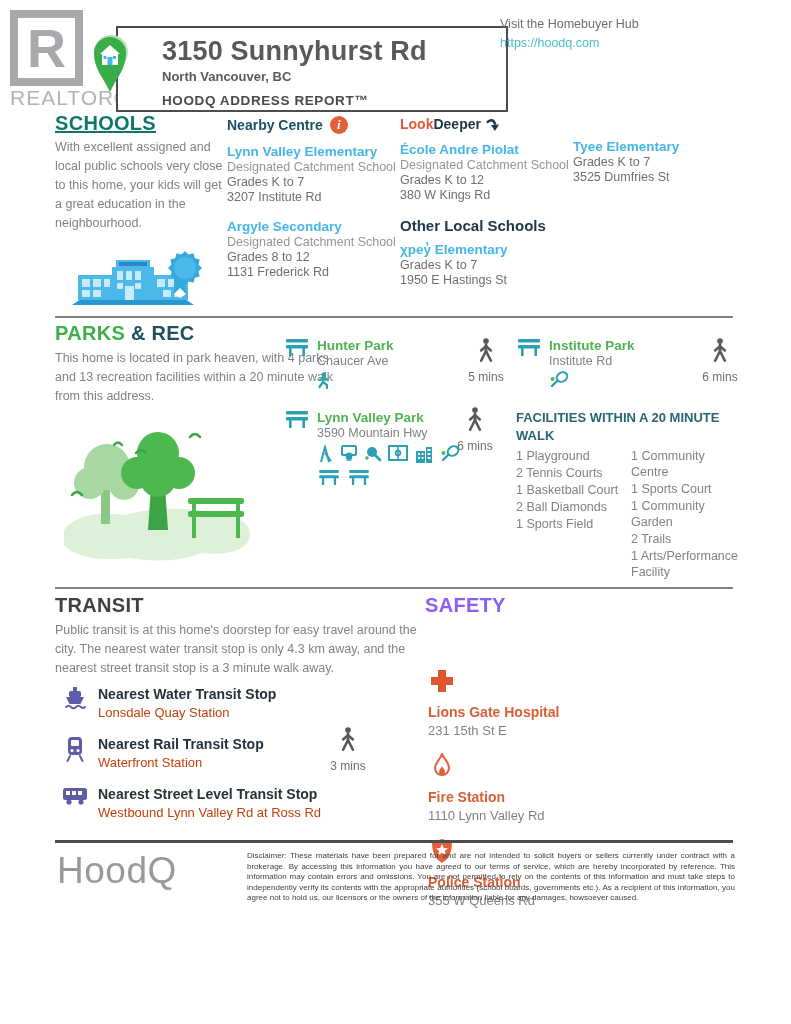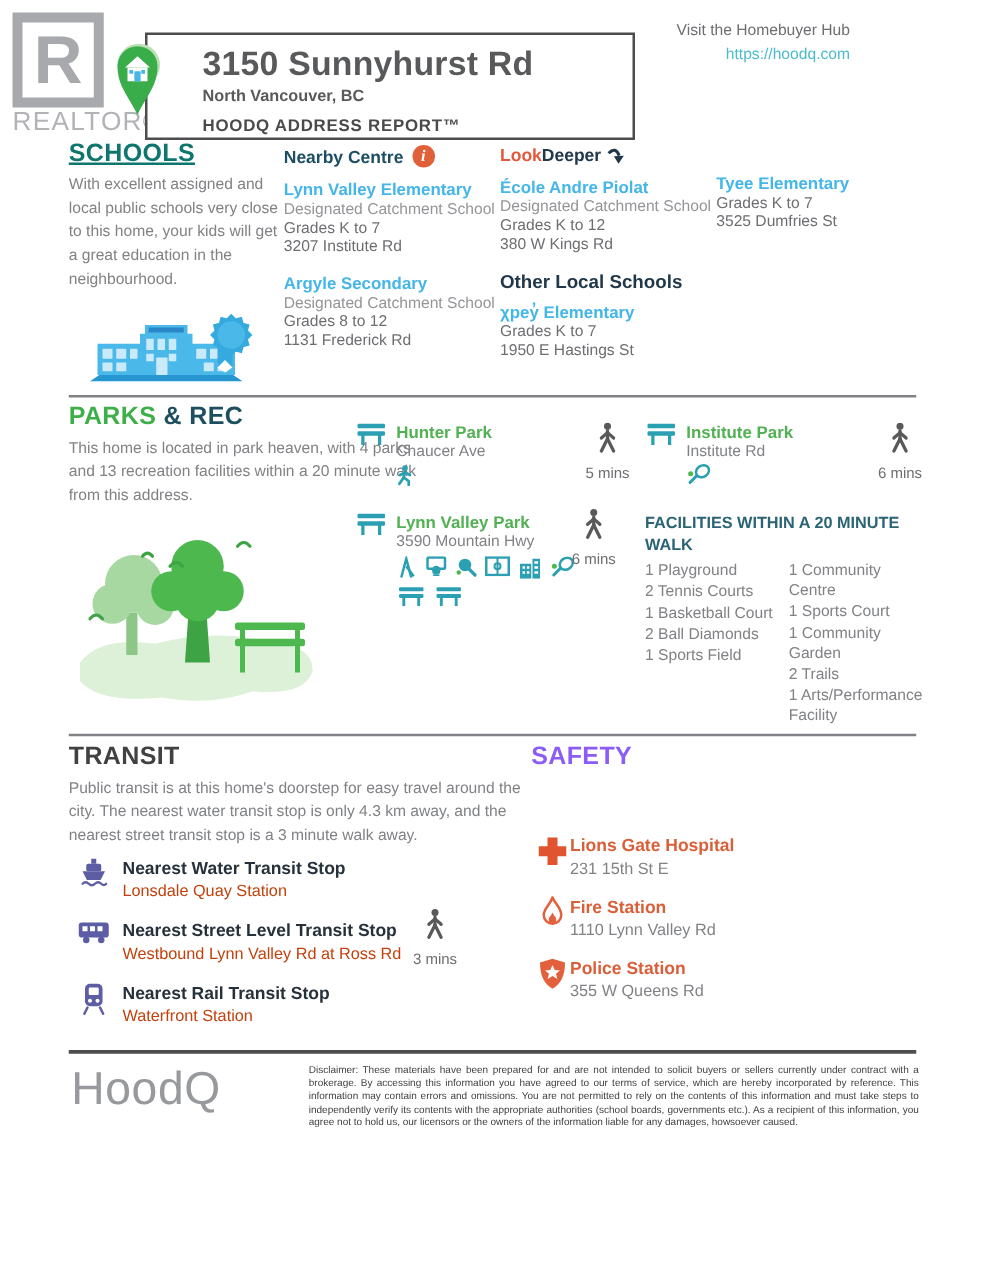"Visit the Homebuyer Hub" .hub { text-align: right -> left }
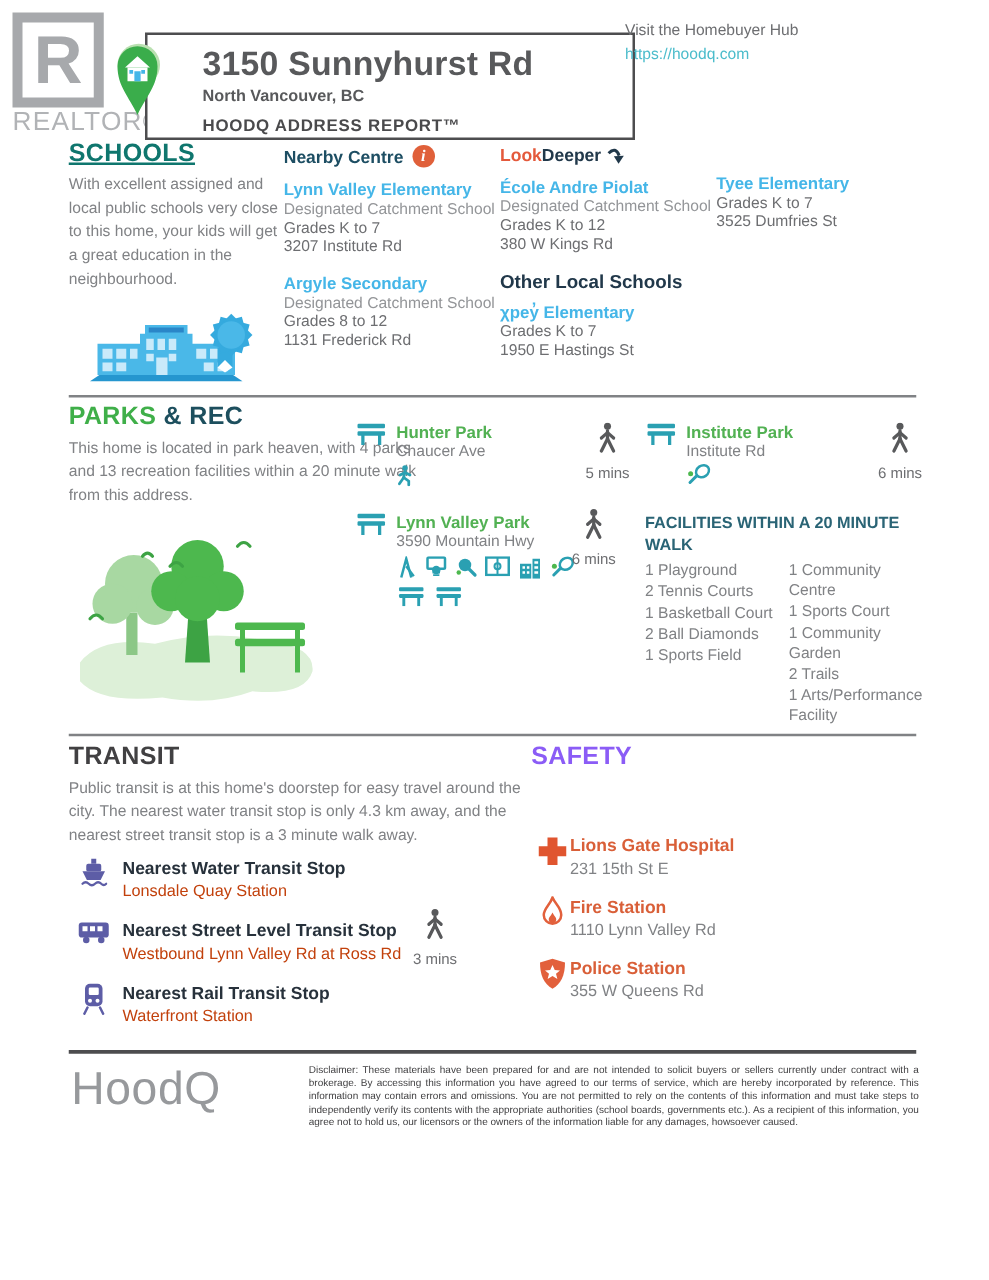"Lions Gate Hospital" .safety-item { flex-direction: none -> column; gap: none -> 10px }
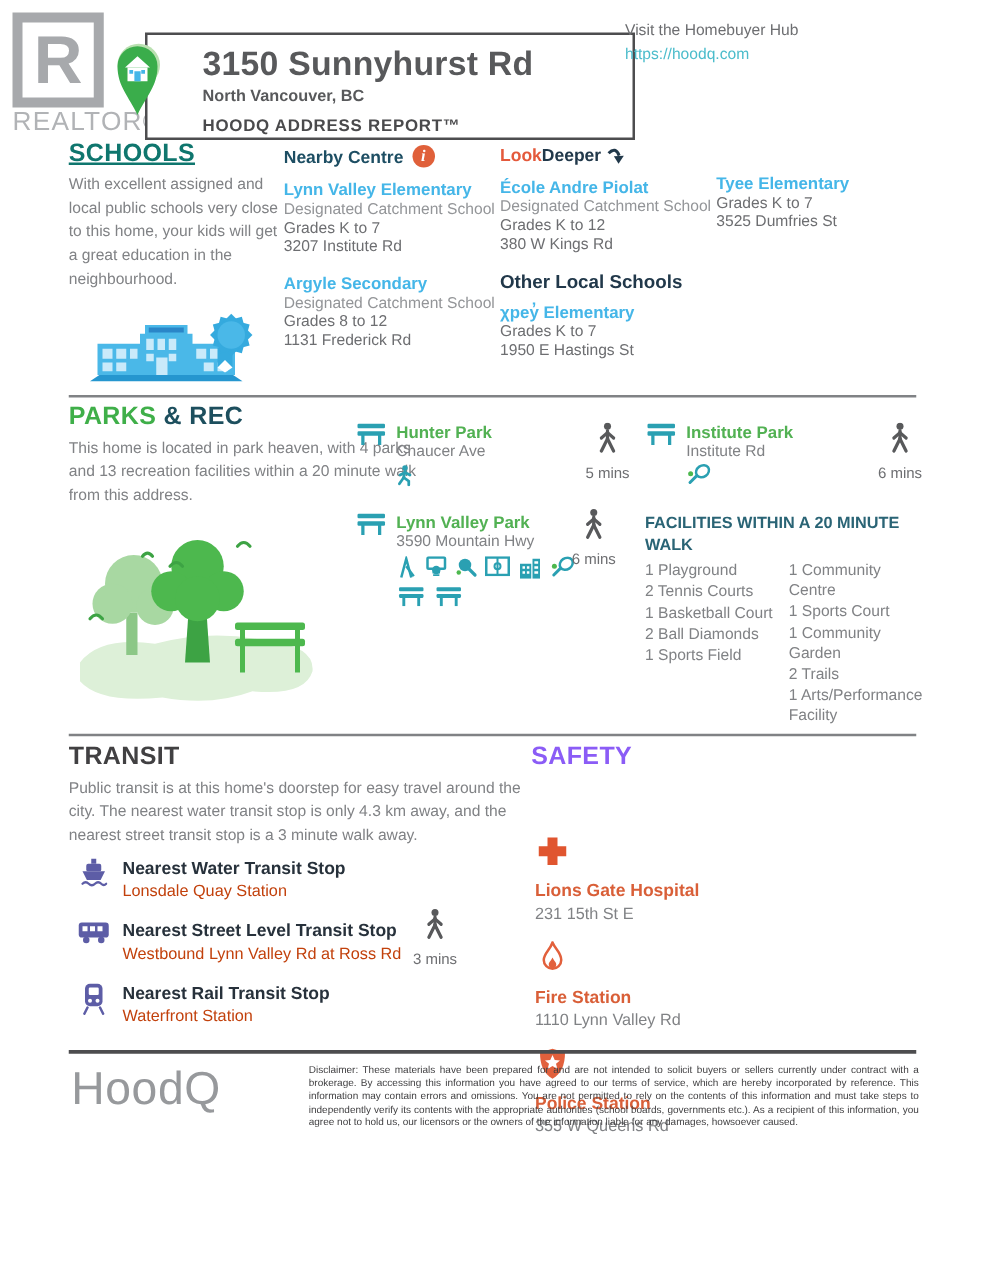"Nearest Street Level Transit Stop" div.stop { order: before "Nearest Rail Transit Stop" -> after "Nearest Rail Transit Stop" }
